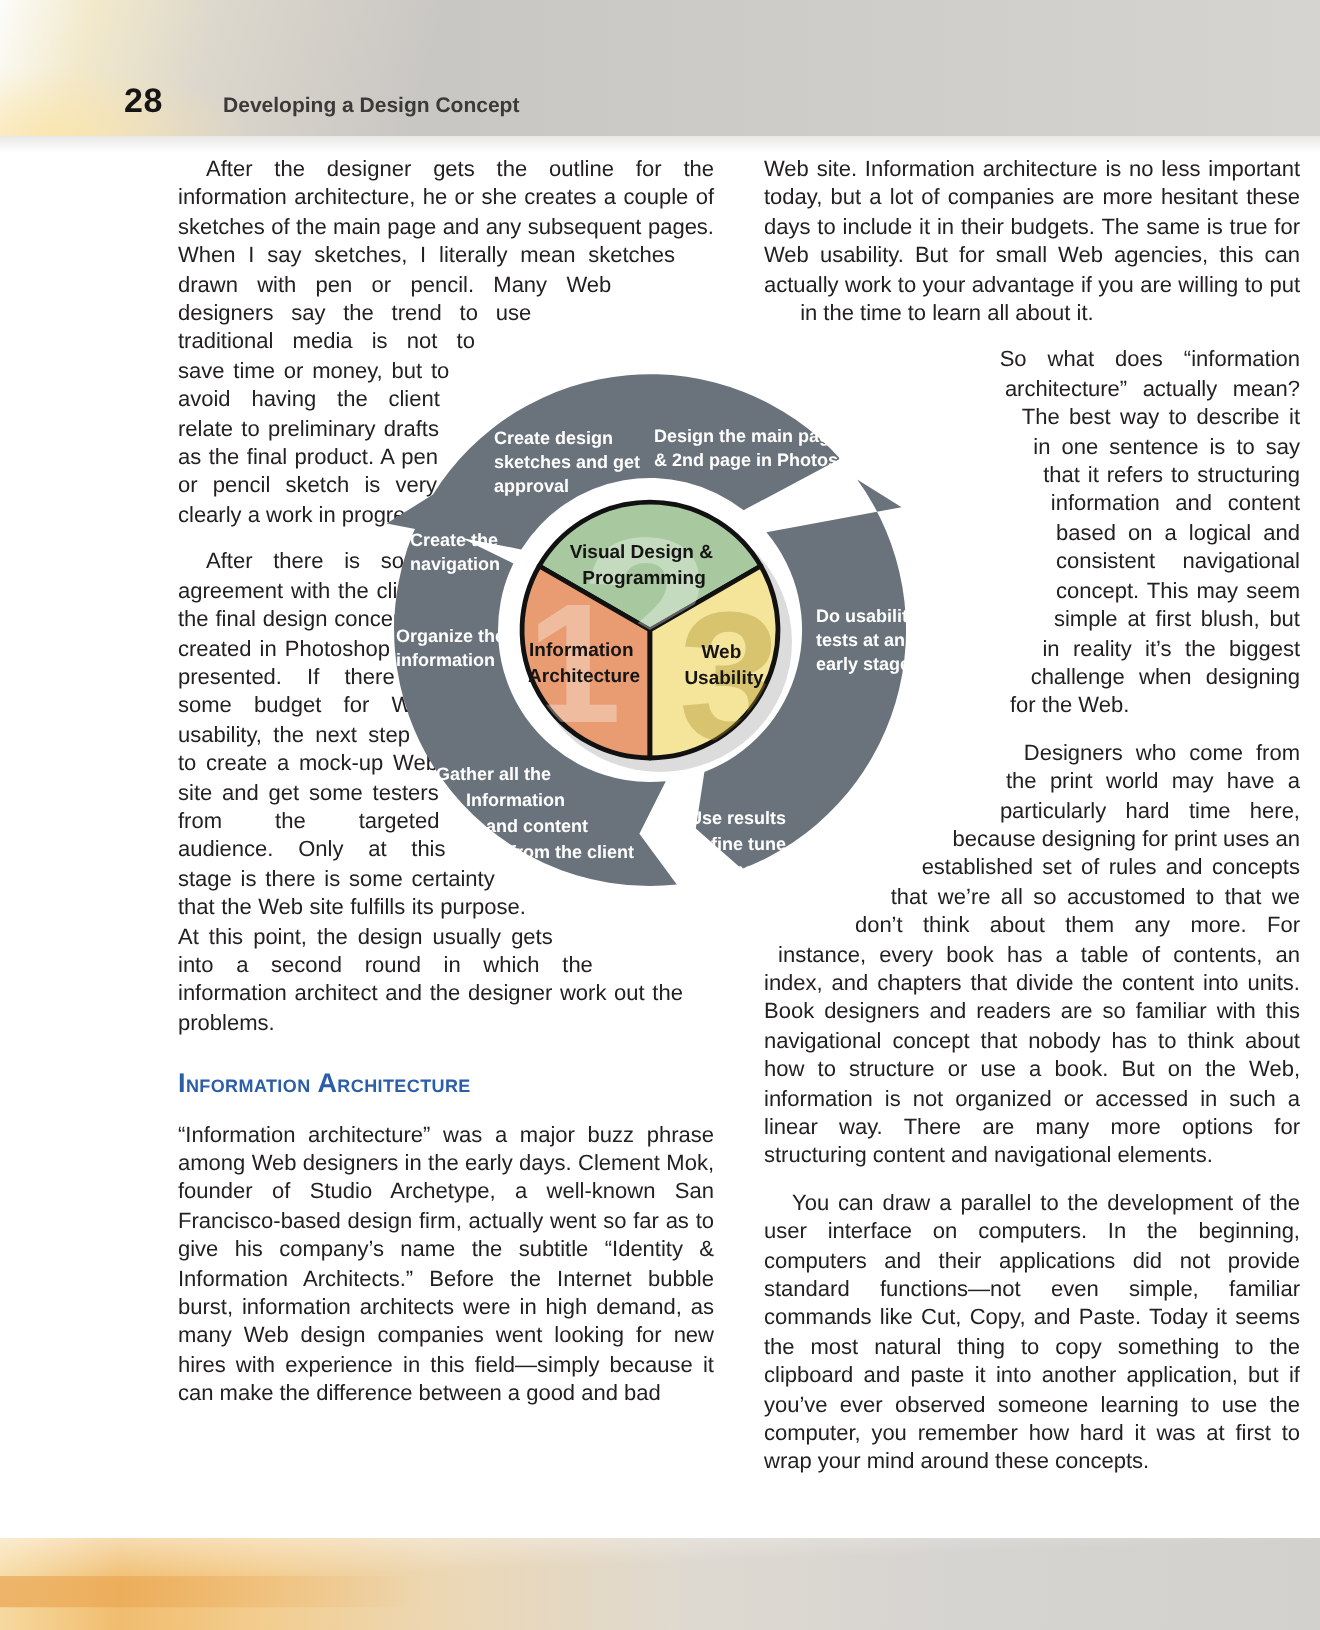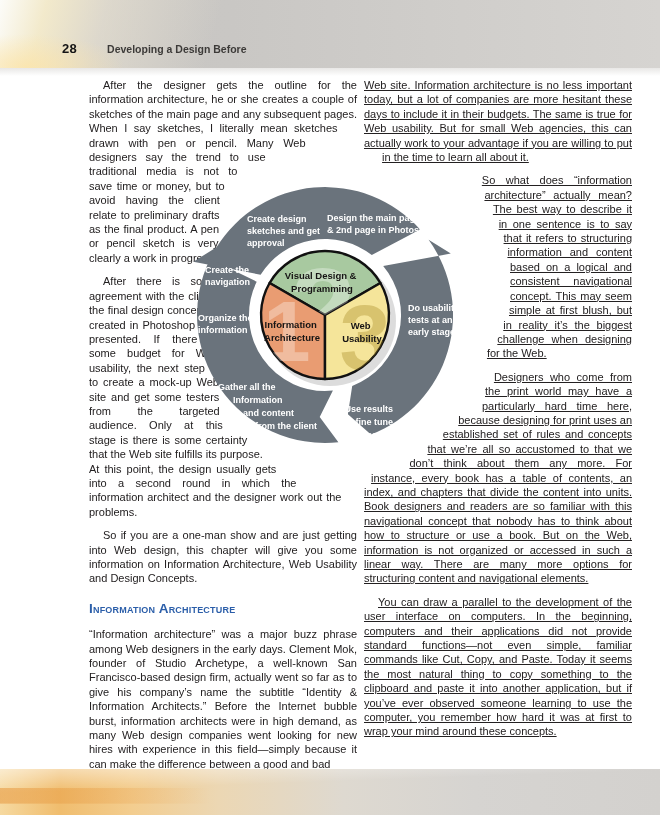"28" .pagenum { font-size: 13px -> 17px }
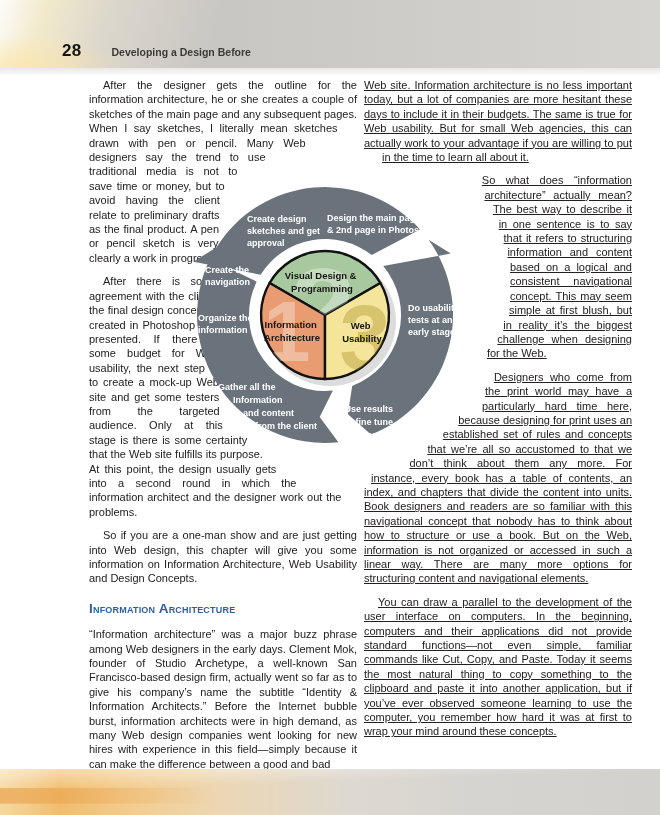"Developing a Design Before" span.htitle { text: Before -> Concept }
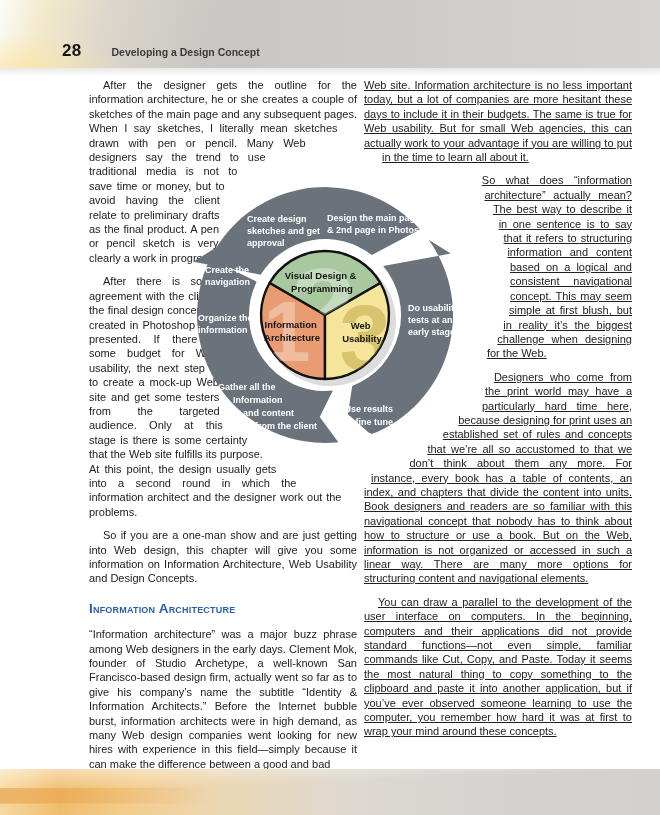"Web site. Information architecture is" .col-right { left: 337px -> 355px; text-decoration: underline -> none }
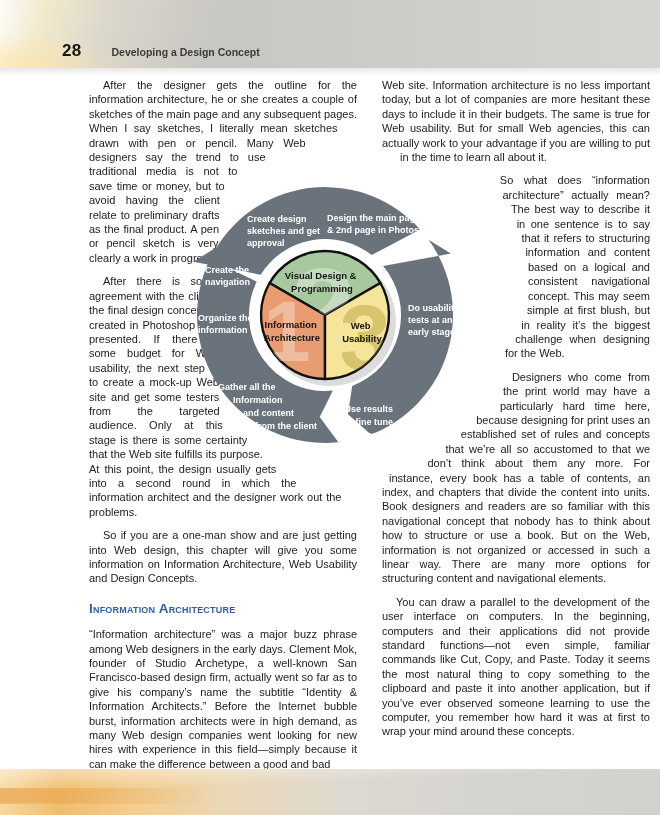"So if you are a" p { html: <p>So if you are a one-man show and are just getting into Web design, this chapter will give you some information on Information Architecture, Web Usability and Design Concepts.</p> -> none }
